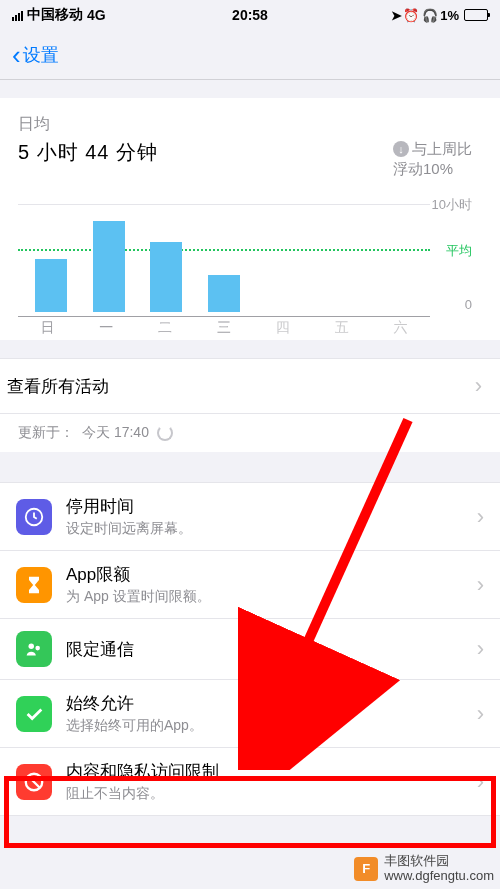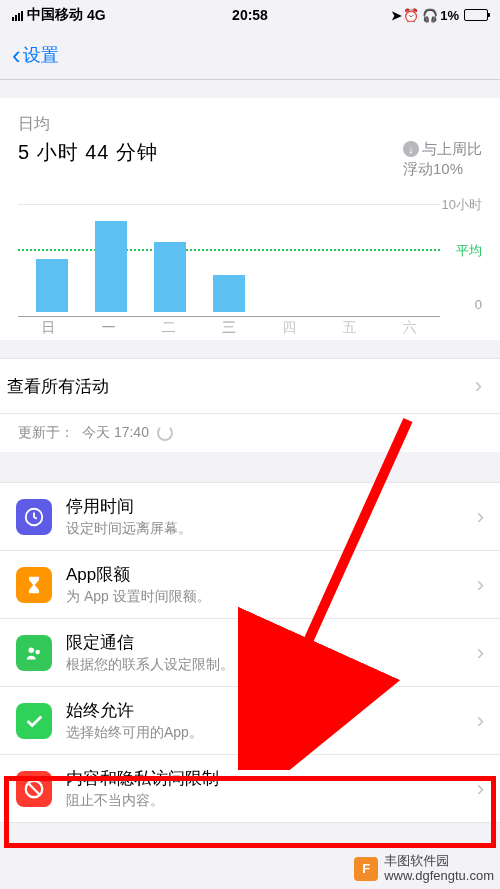"日均" .card { padding: 16px 18px 4px 18px -> 16px 28px 4px 18px }
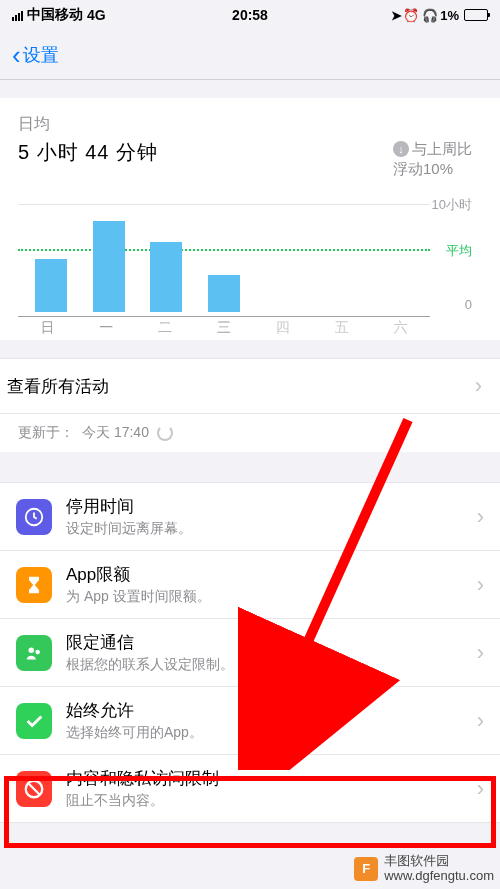"根据您的联系人设定限制。" div.sub { html: <div>根据您的联系人设定限制。</div> -> none }
